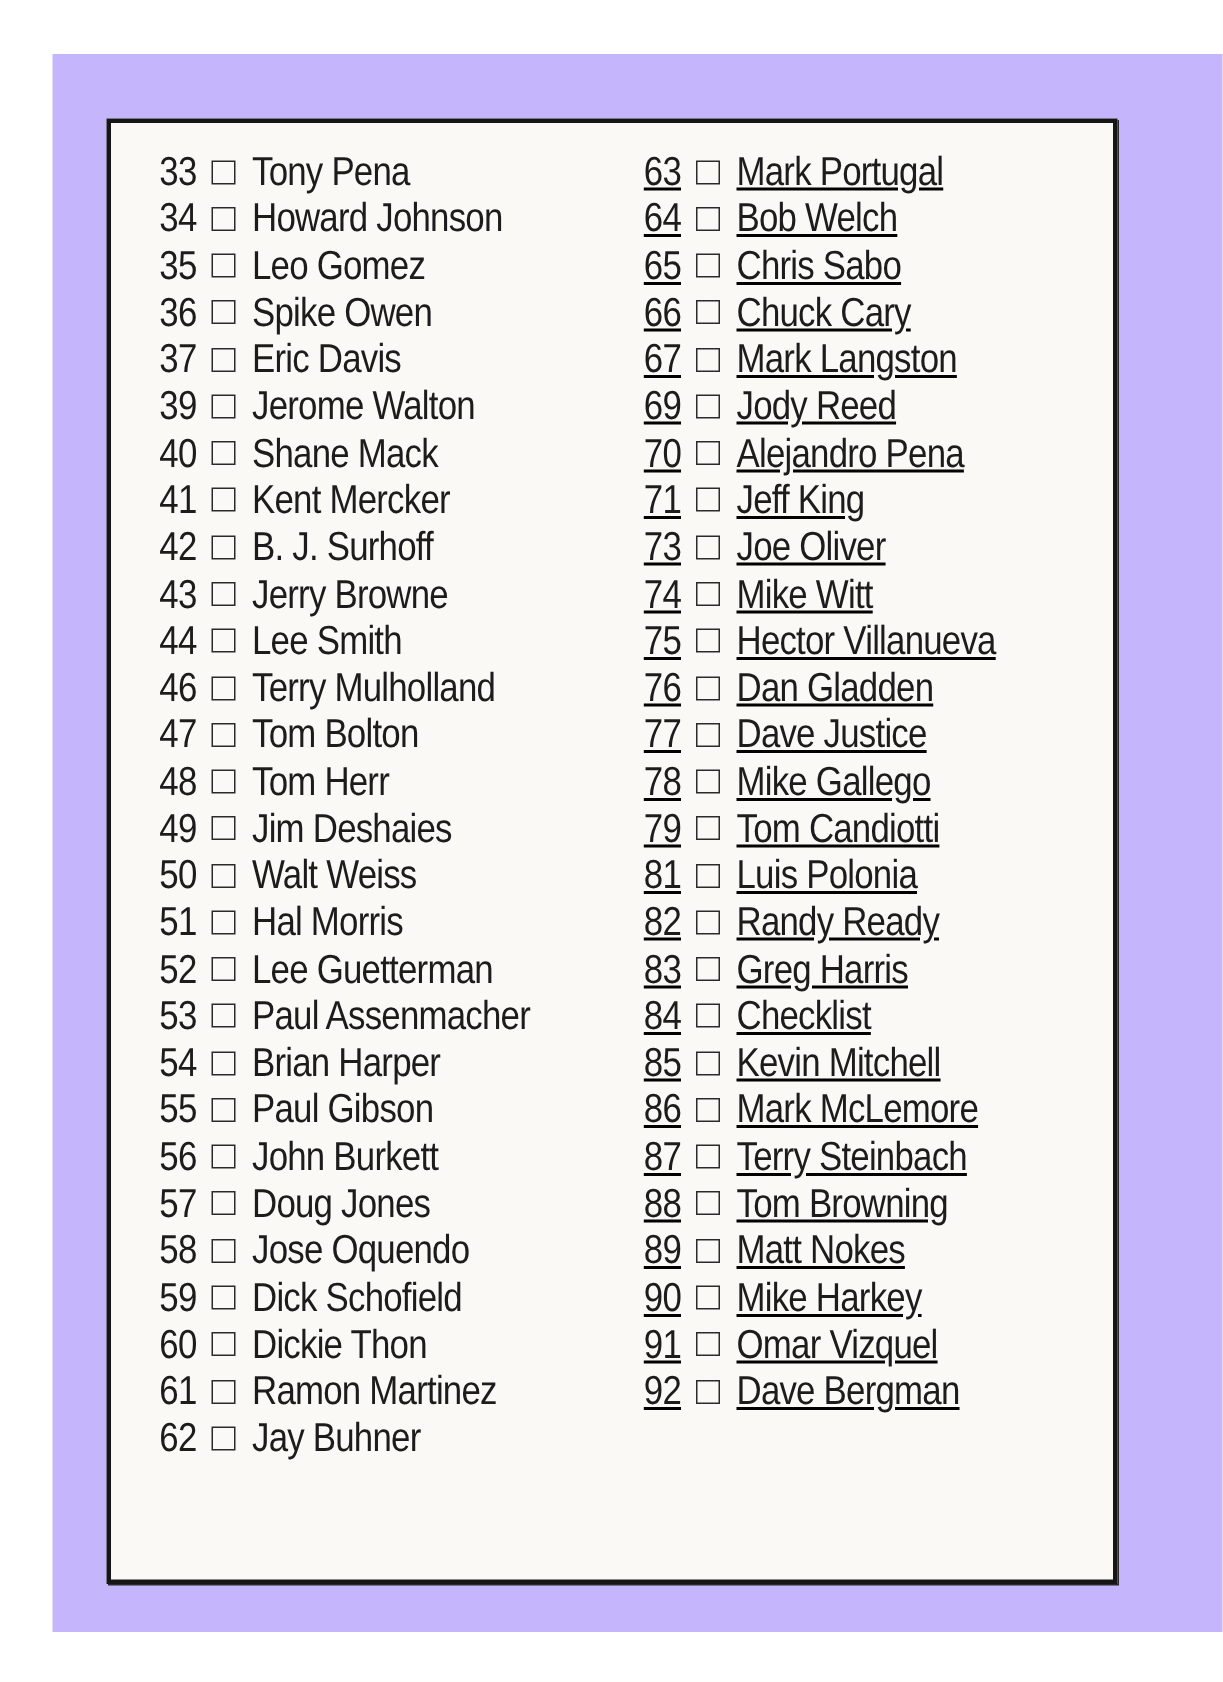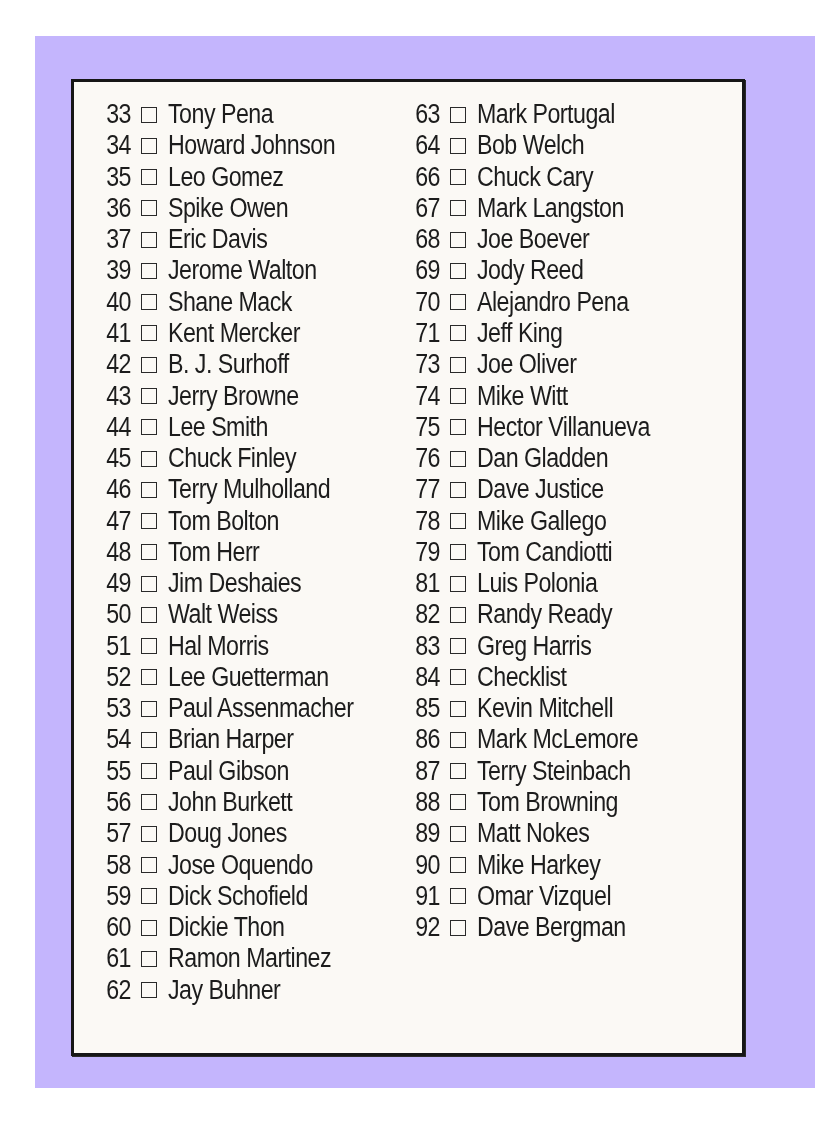"63" .col.right { left: 329px -> 343px; text-decoration: none -> underline }
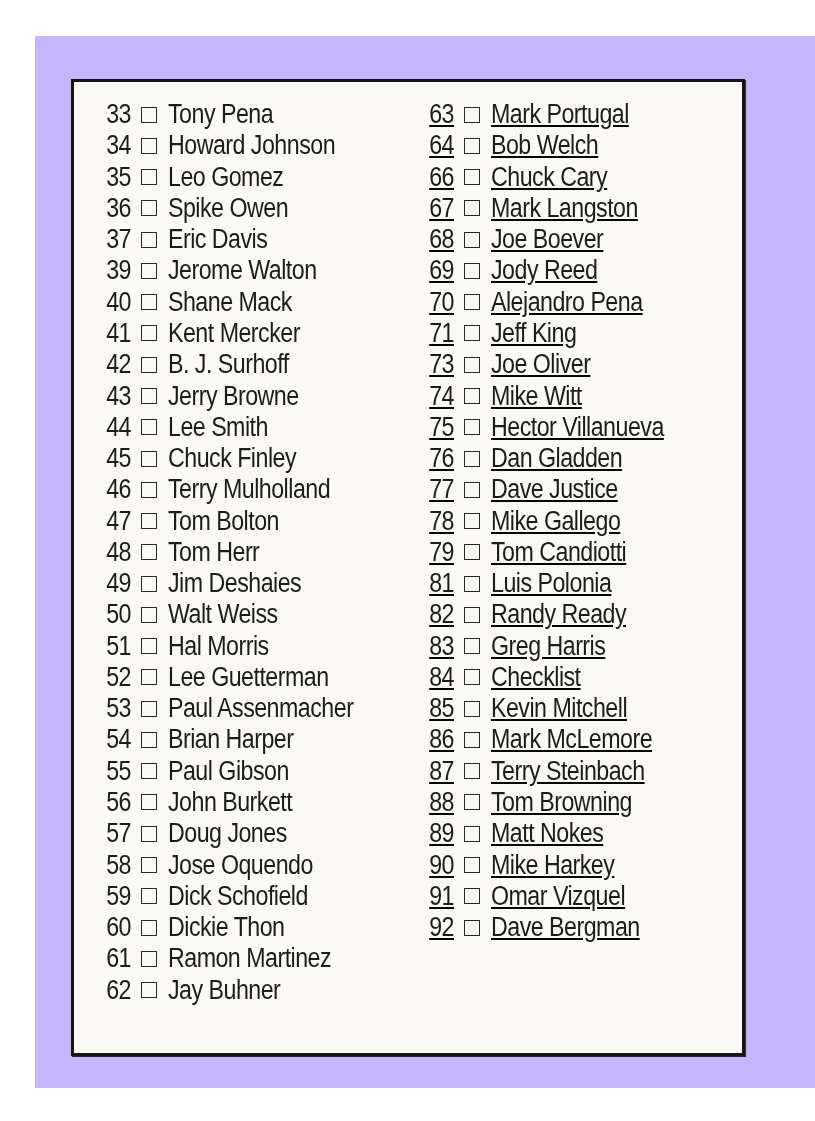"65" div.row { html: none -> <div> <span>65</span> <span></span> <span>Chris Sabo</span> </div> }
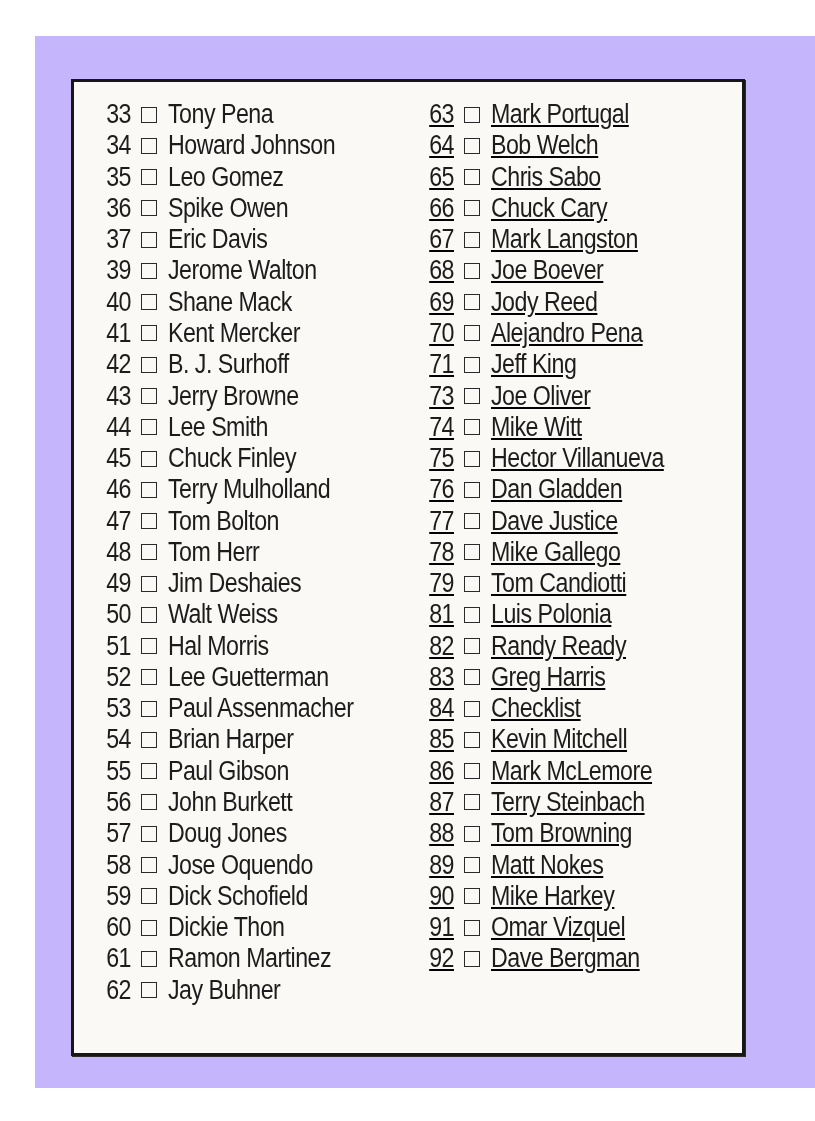"68" div.row { html: <div> <span>68</span> <span></span> <span>Joe Boever</span> </div> -> none }
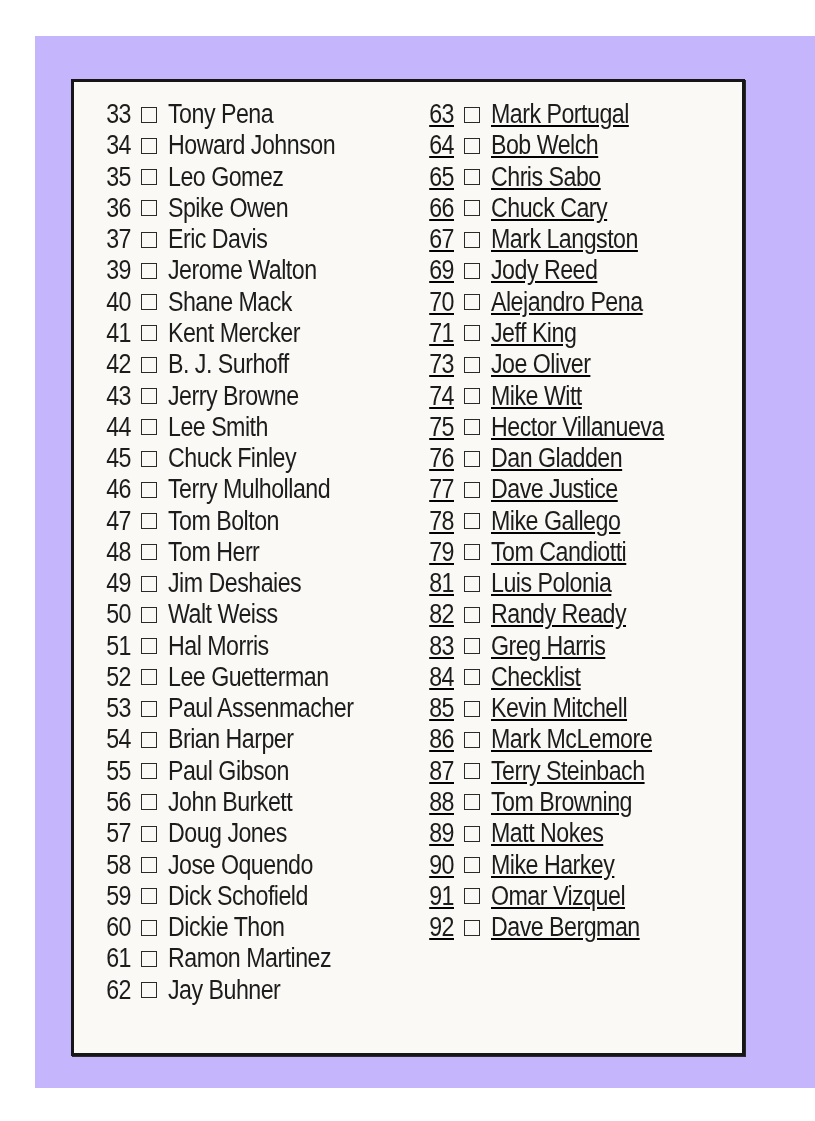"45" div.row { html: <div> <span>45</span> <span></span> <span>Chuck Finley</span> </div> -> none }
